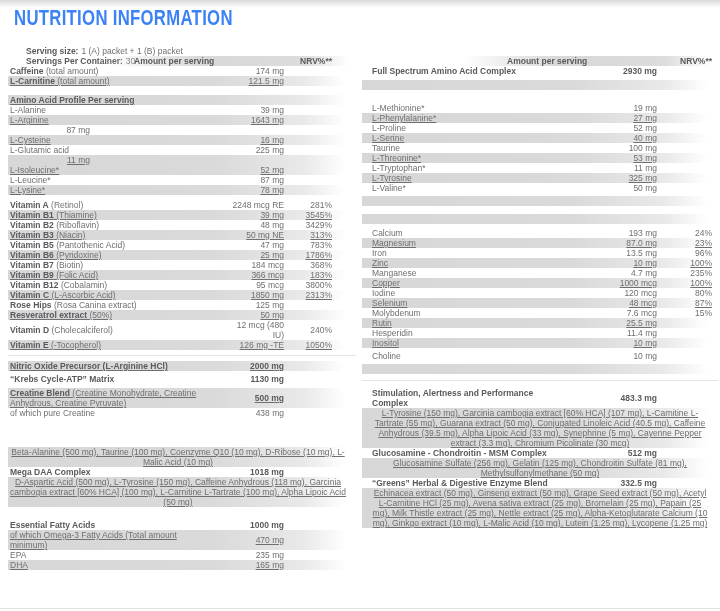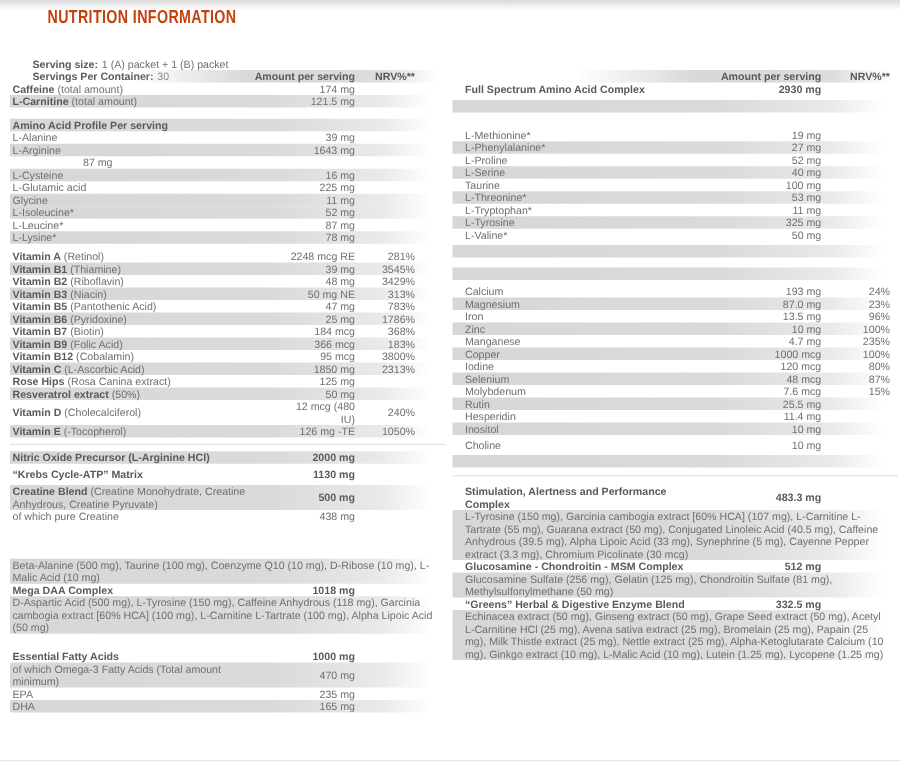"NUTRITION INFORMATION" .title { color: #c2410c -> #3b82f6; font-size: 15px -> 22px; margin-left: 24px -> none }
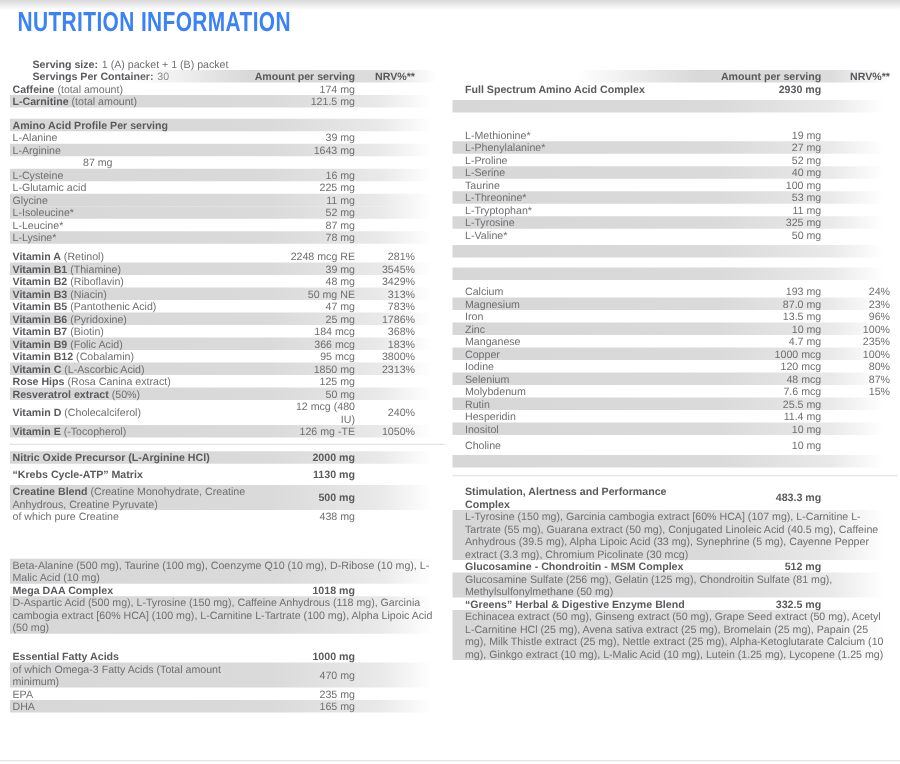"Amount per serving" .amthead { text-align: right -> none }
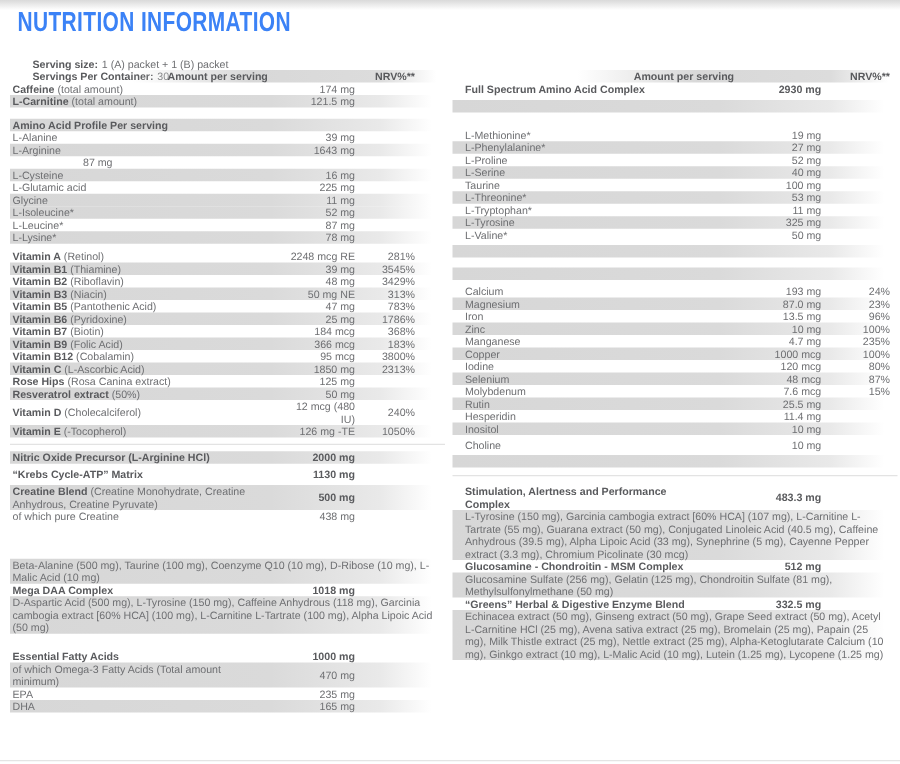"L-Carnitine (total amount)" .sbg { text-decoration: none -> underline }
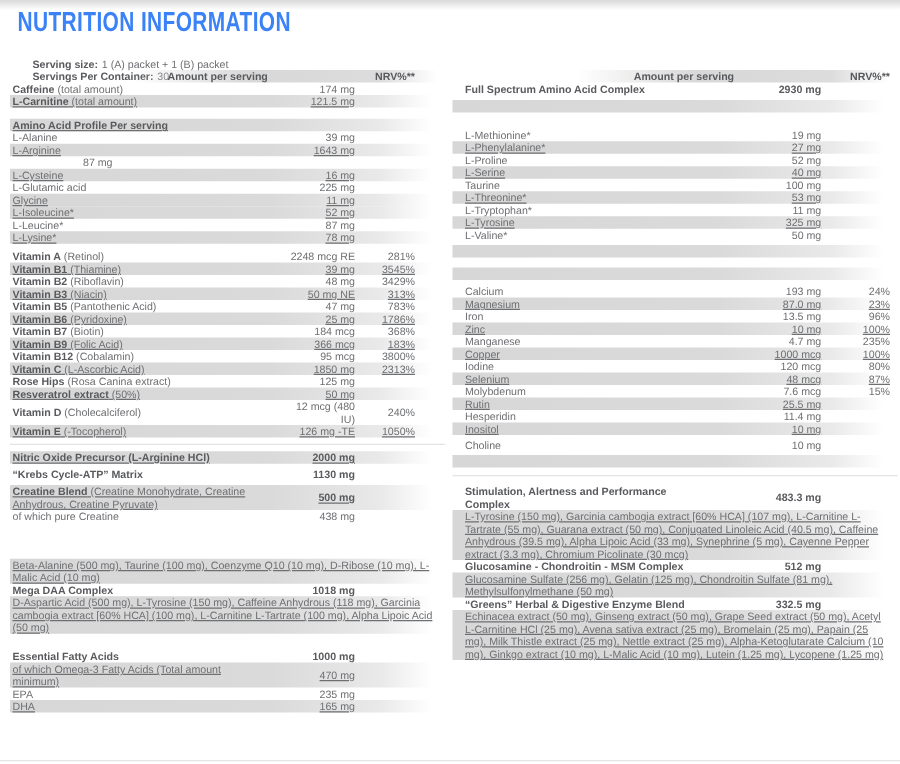"Glycine" div.lbl { html: <div><span>Glycine</span></div> -> none }
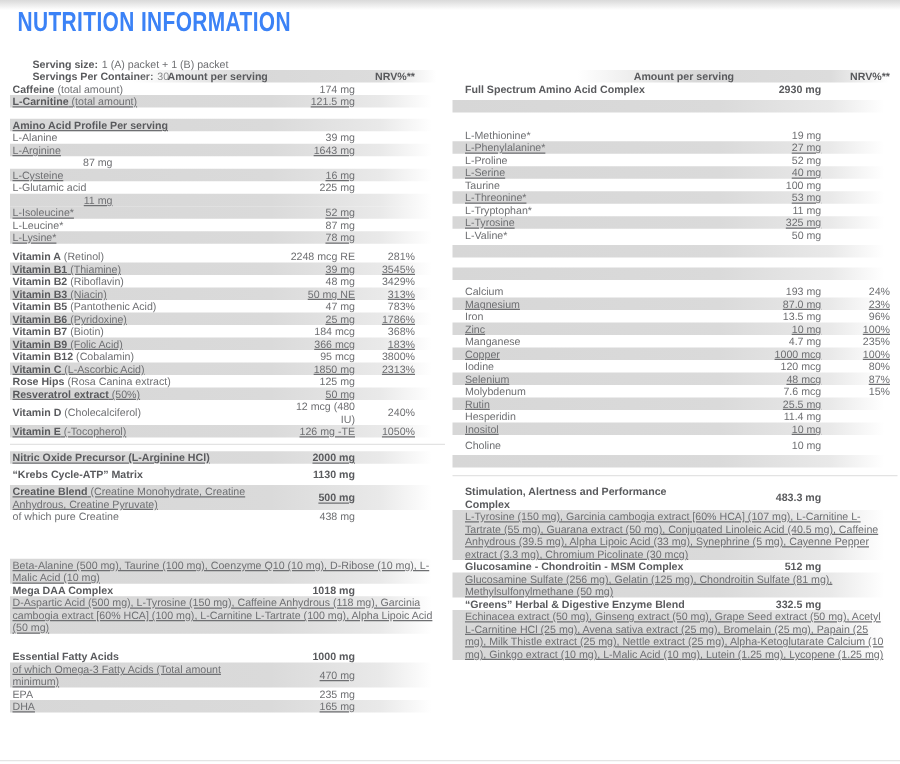"L-Tyrosine (150 mg), Garcinia cambogia" .para { text-align: none -> center }
